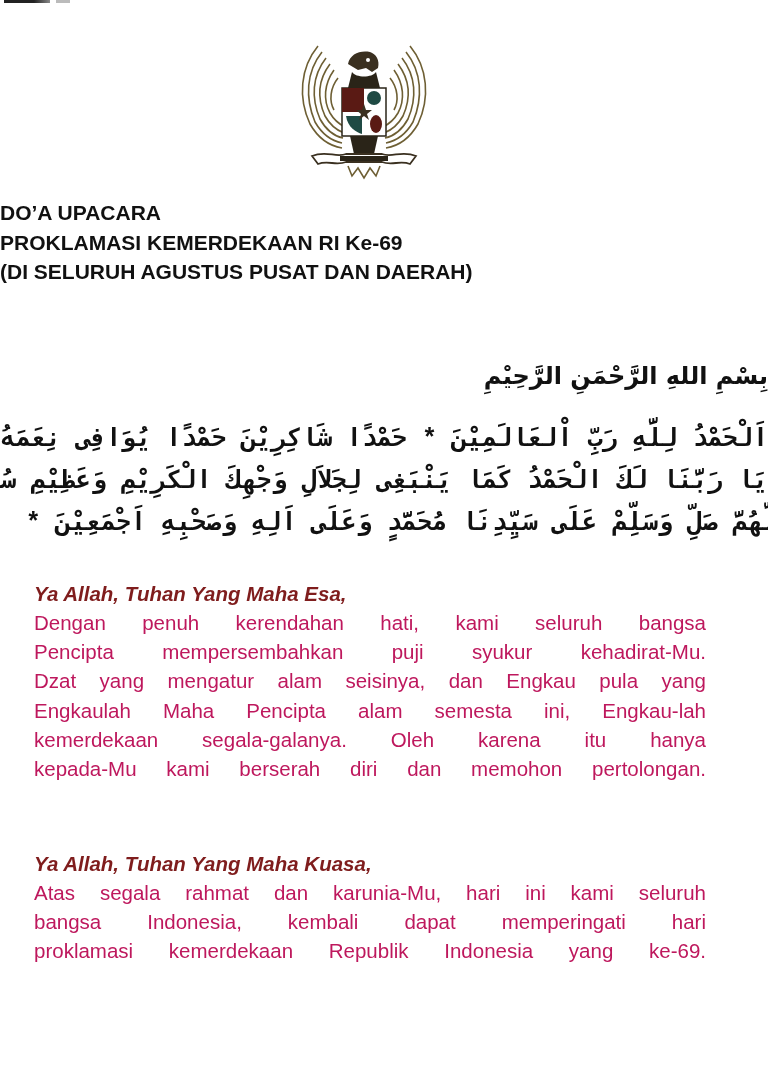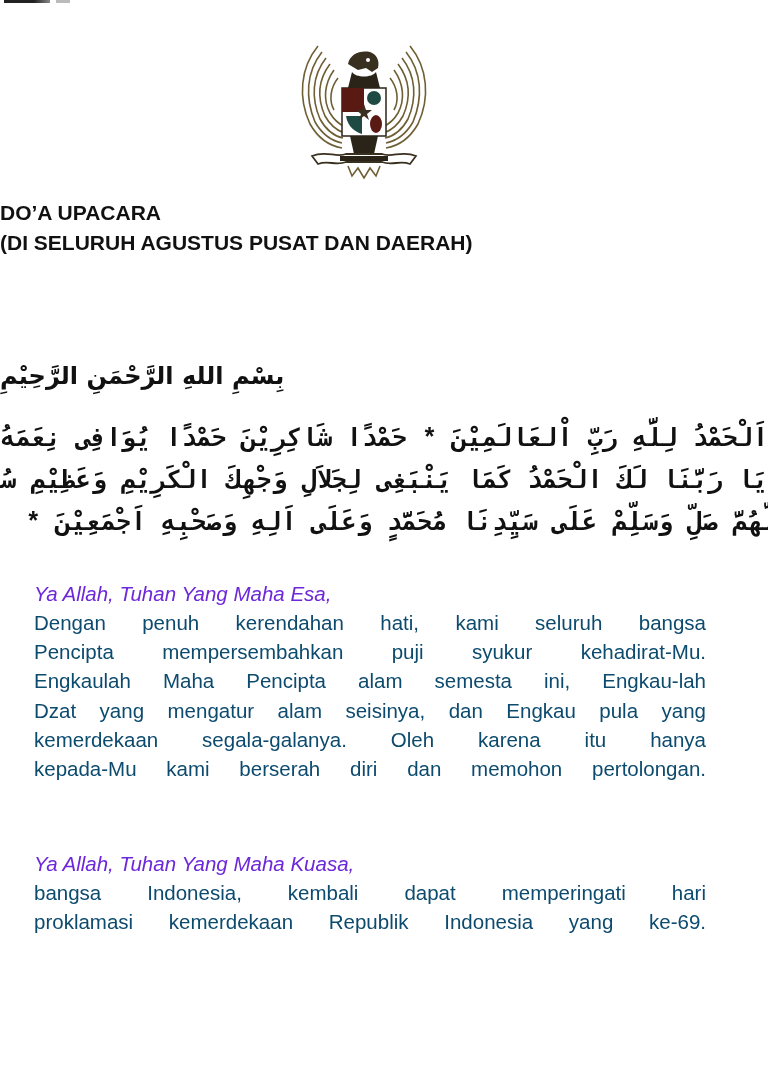"PROKLAMASI KEMERDEKAAN RI Ke-69" div { html: none -> <div>PROKLAMASI KEMERDEKAAN RI Ke-69</div> }
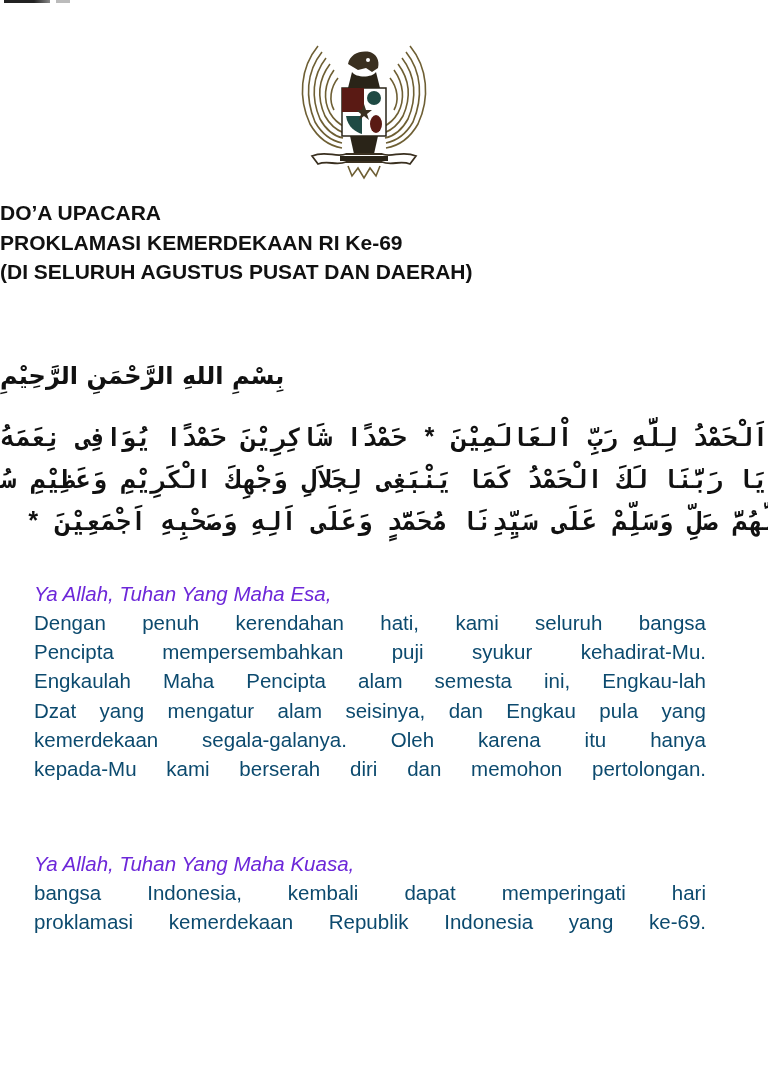"بِسْمِ اللهِ الرَّحْمَنِ الرَّحِيْمِ" .arabic { text-align: left -> right }
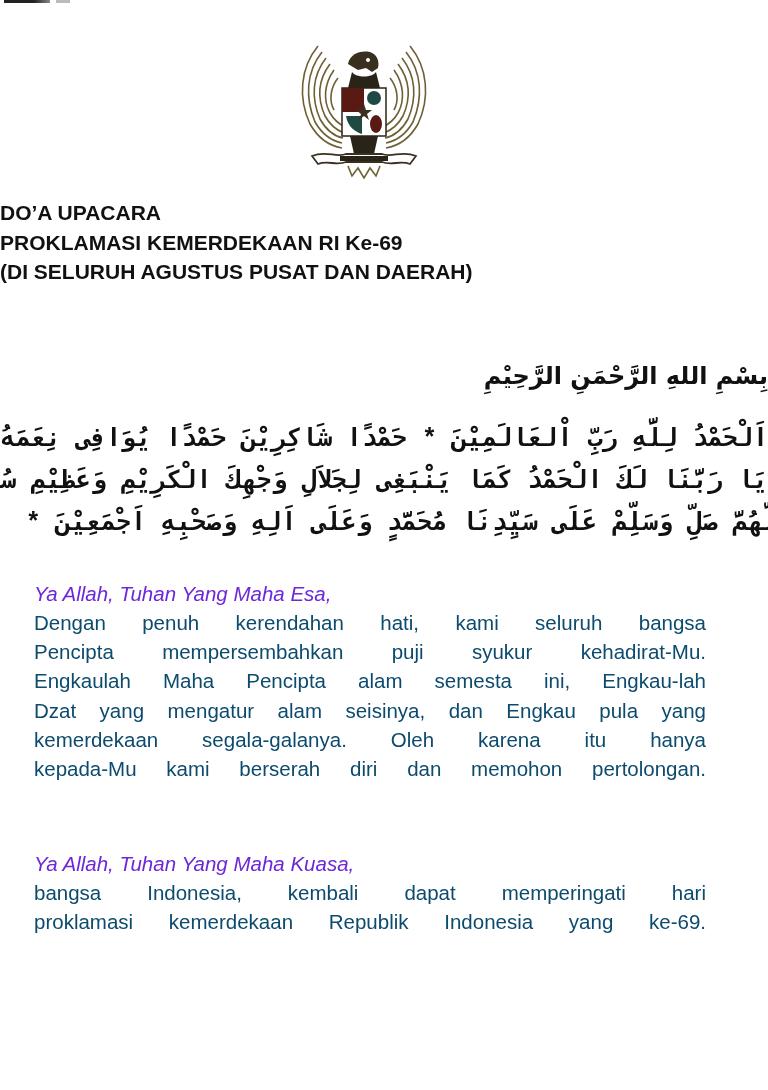"Ya Allah, Tuhan Yang Maha" .heading { color: #6d28d9 -> #7f1d1d; font-weight: normal -> bold }
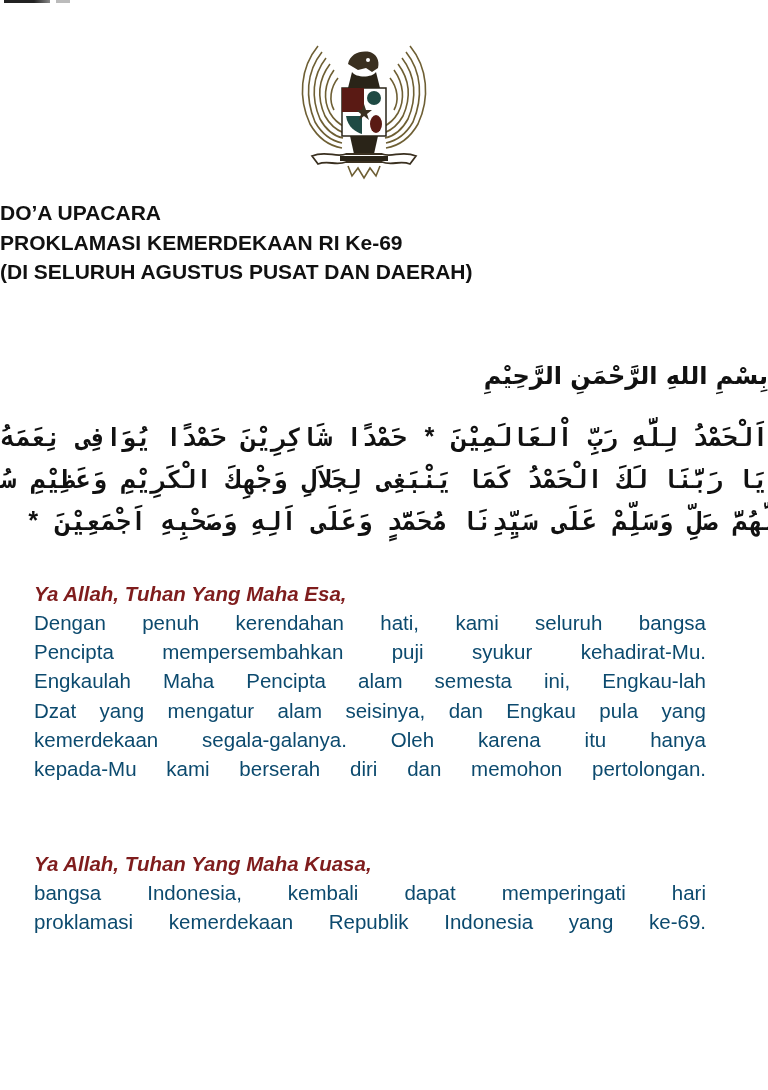"Dengan penuh kerendahan hati, kami" .para-line { color: #0c4a6e -> #be185d }
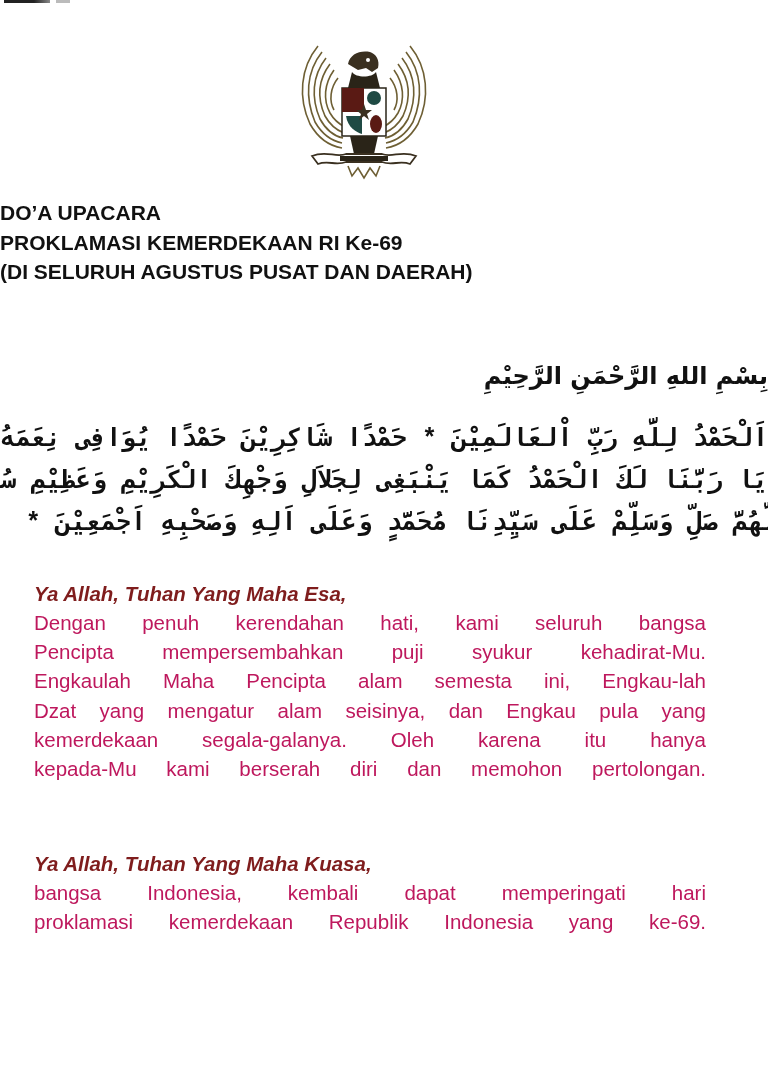"Engkaulah Maha Pencipta alam semesta" div.para-line { order: before "Dzat yang mengatur alam seisinya," -> after "Dzat yang mengatur alam seisinya," }
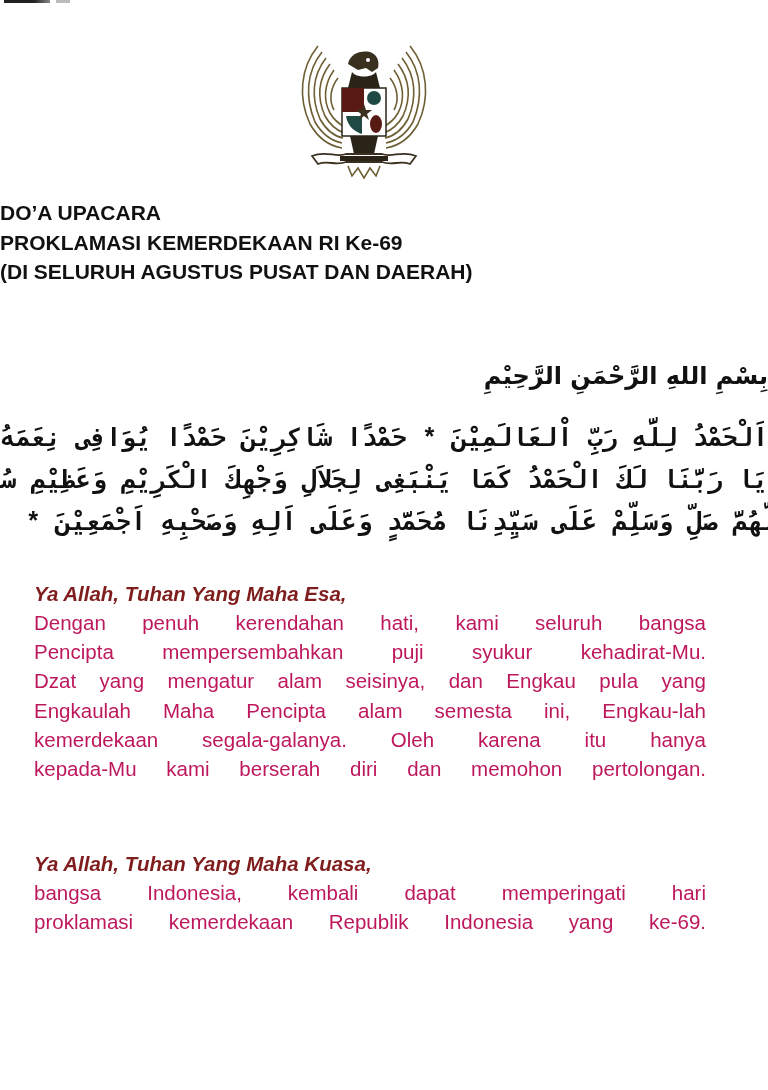"Atas segala rahmat dan karunia-Mu," div.para-line { html: none -> <div>Atas segala rahmat dan karunia-Mu, hari ini kami seluruh</div> }
